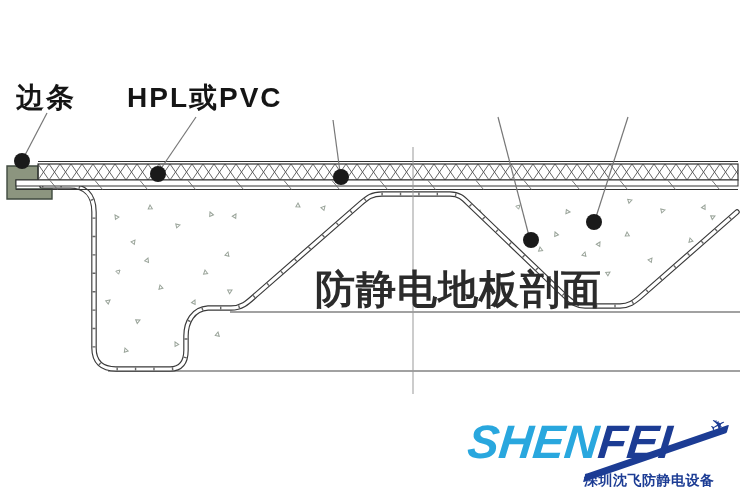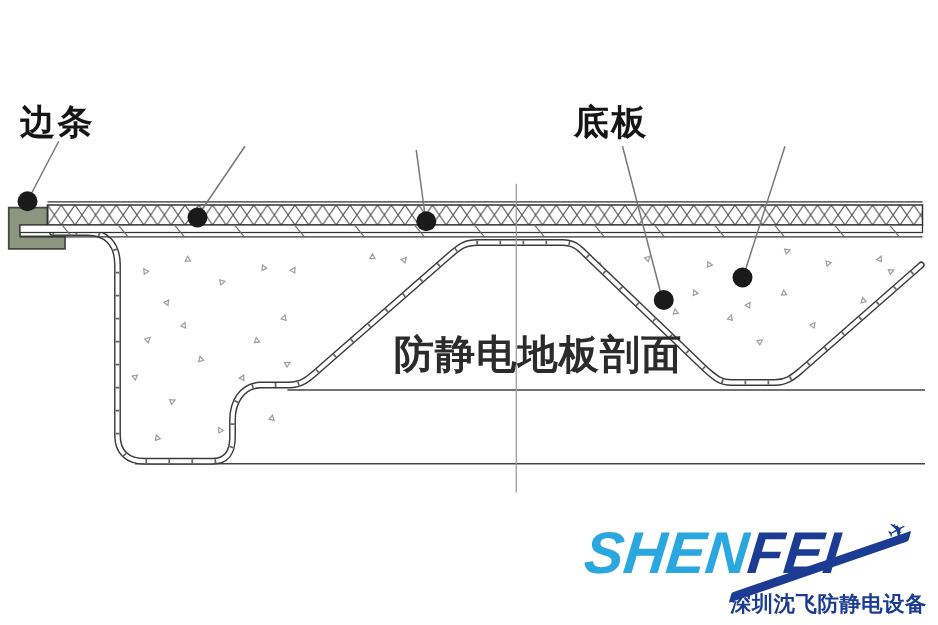"HPL或PVC" div.callout { html: none -> <div>HPL或PVC</div> }
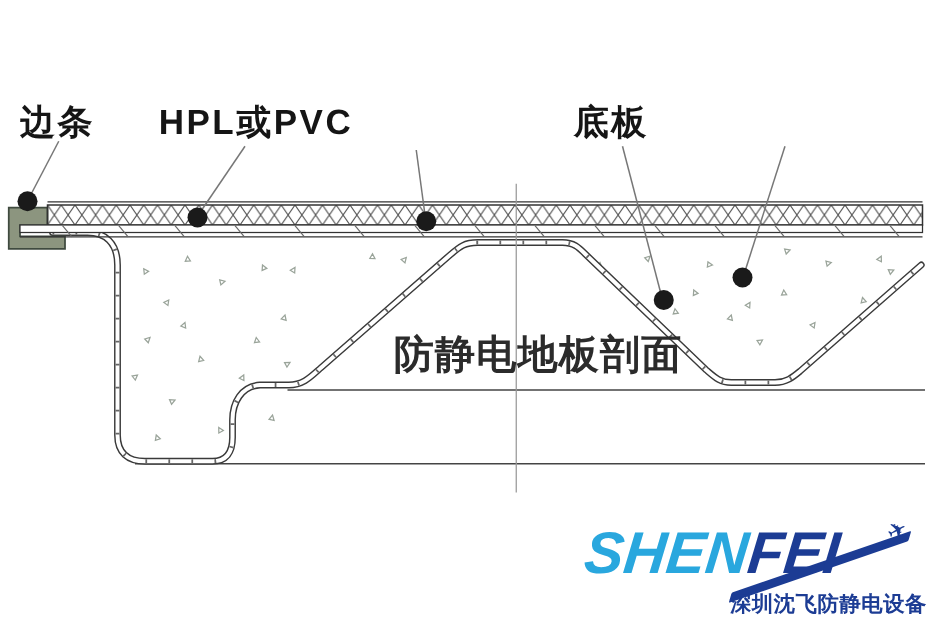"底板" div.callout { html: <div>底板</div> -> none }
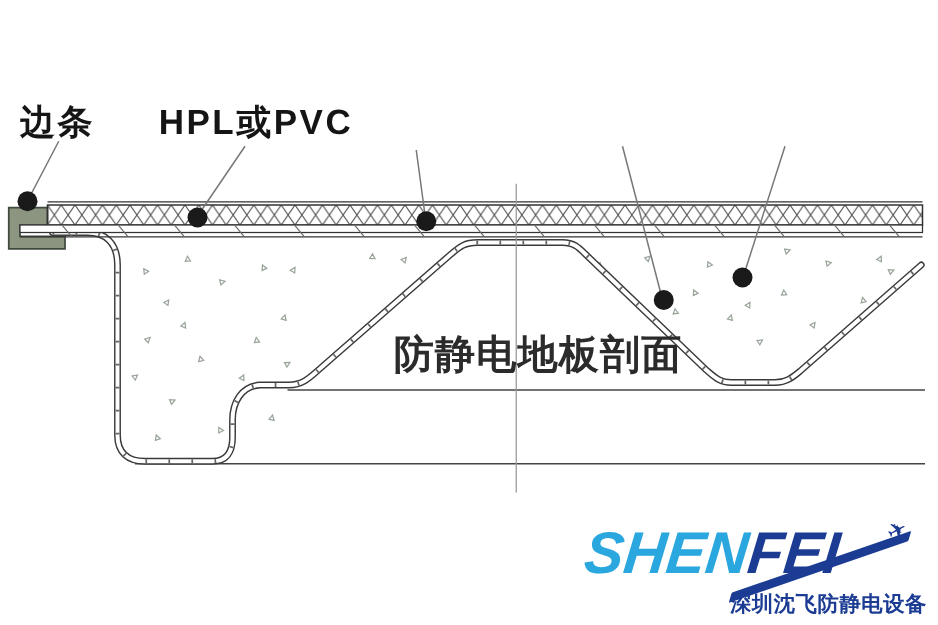"防静电地板剖面" .caption { font-size: 32px -> 40px }
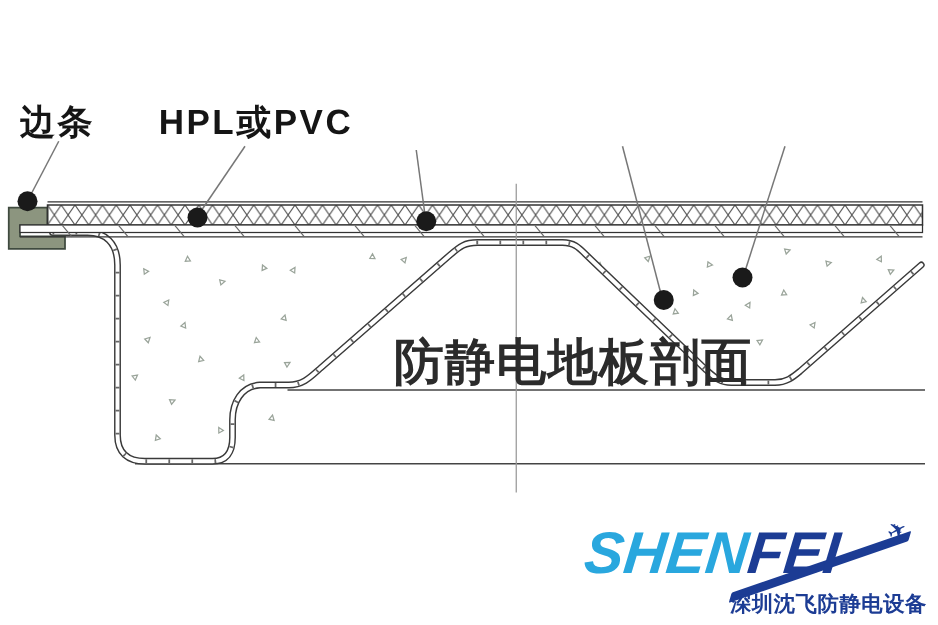"深圳沈飞防静电设备" .logo-sub { font-size: 17px -> 14px }
